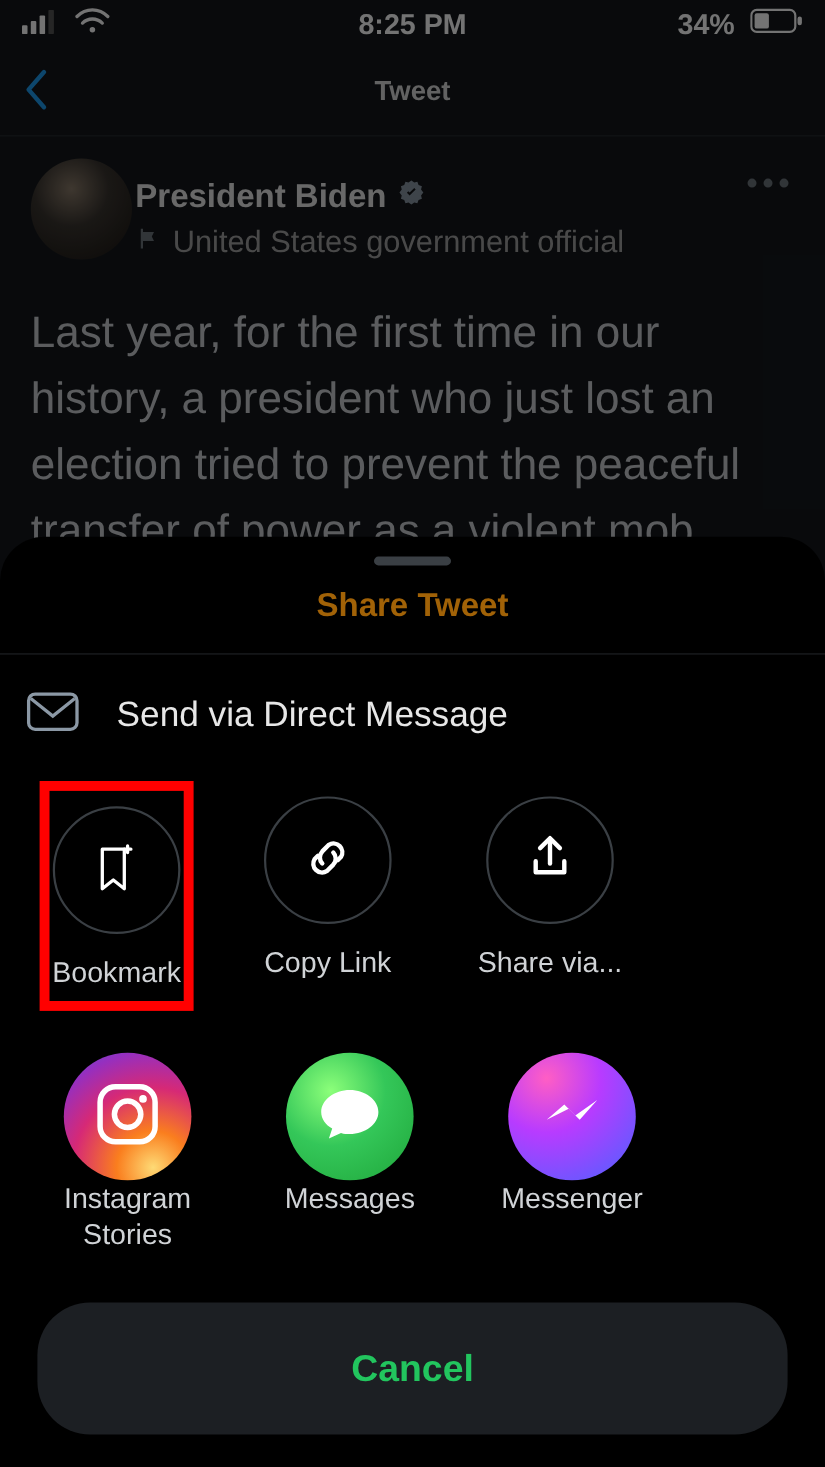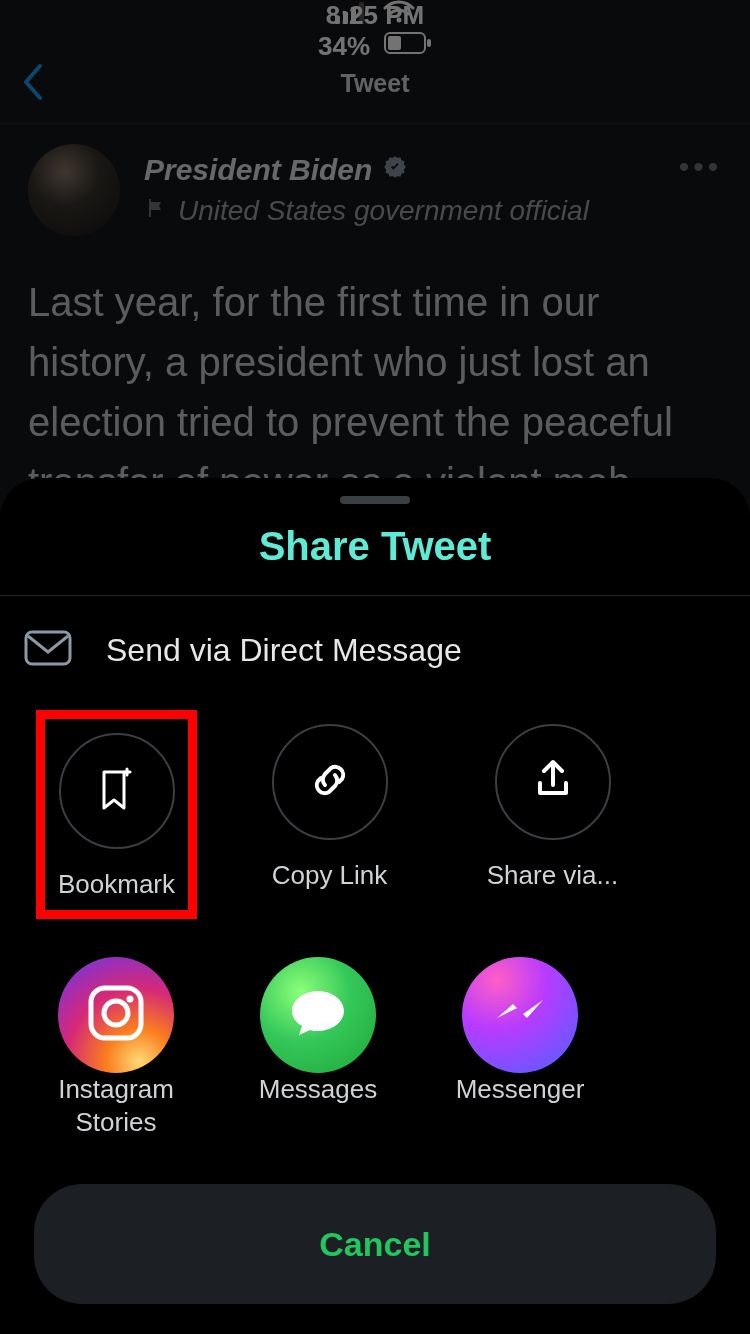"8:25 PM" .status-bar { flex-direction: column -> none }
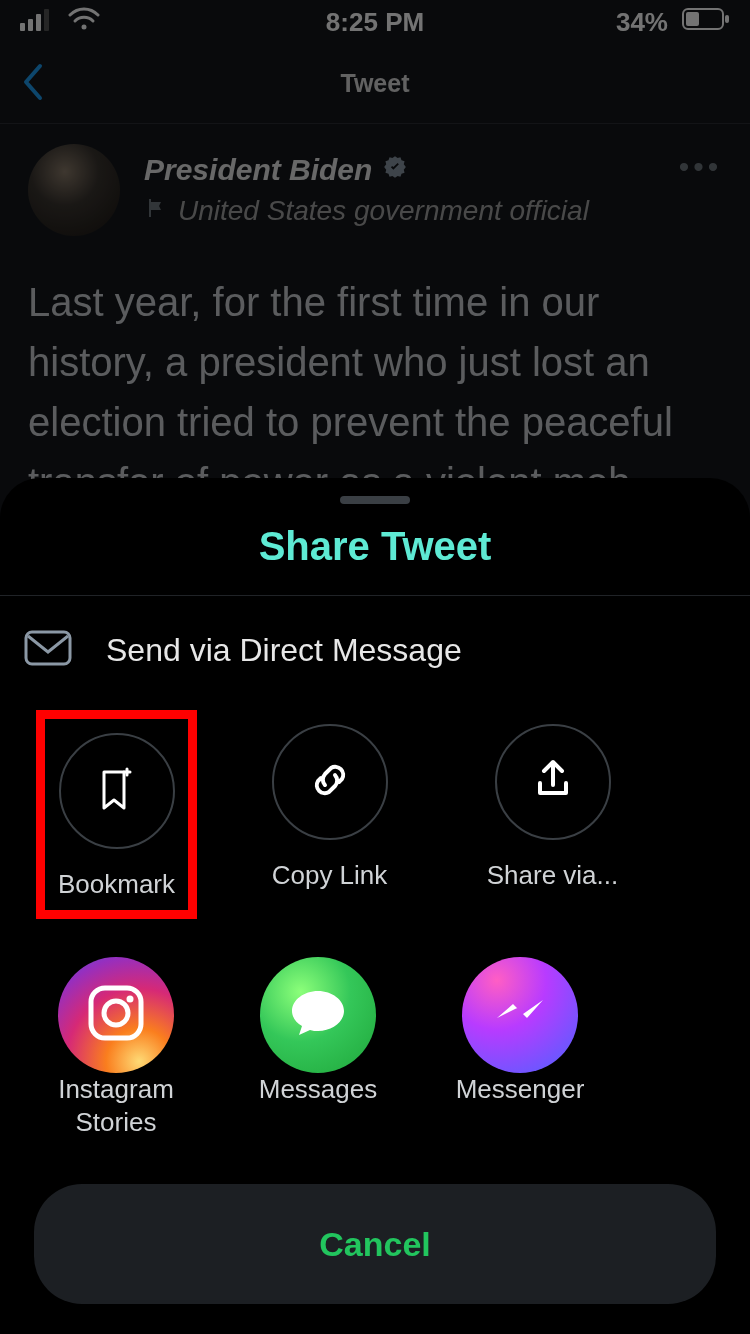"President Biden" .tweet-head { align-items: center -> flex-end; font-style: italic -> none; gap: 24px -> 3px }
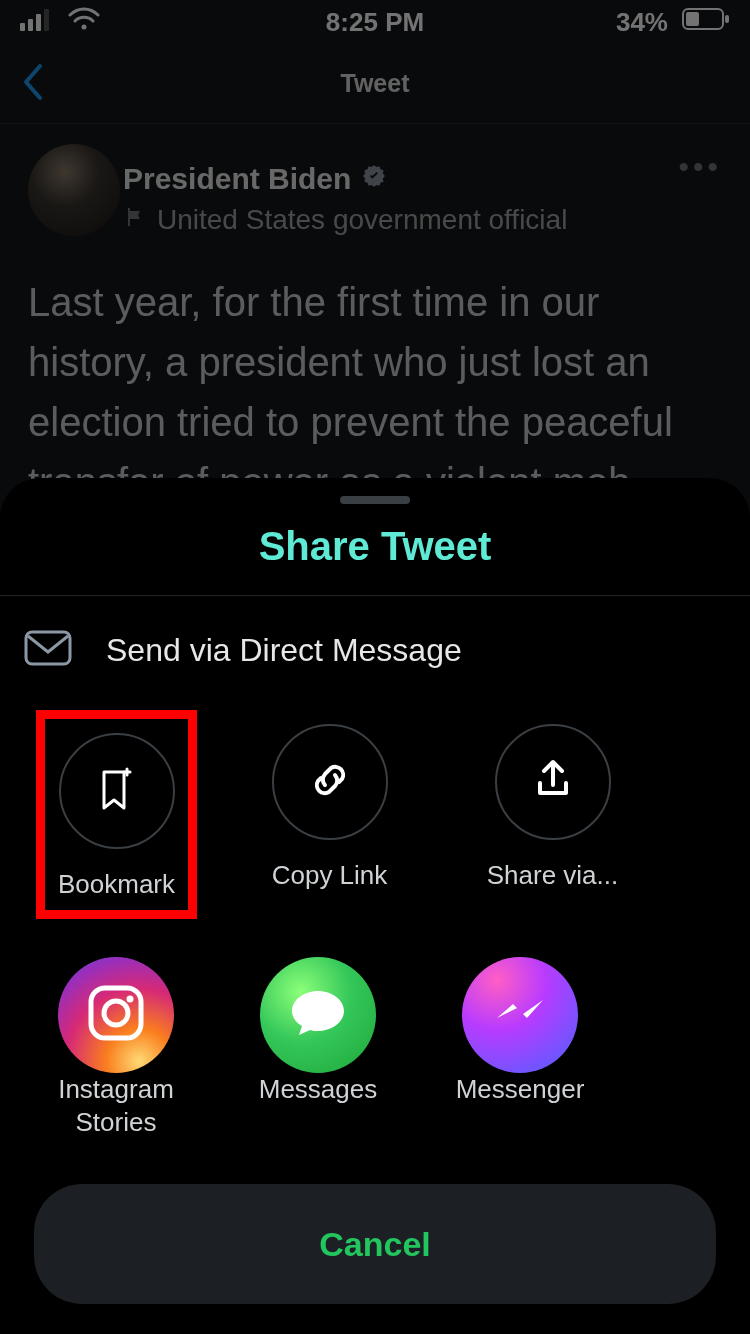"Share Tweet" .sheet-title { color: #5eead4 -> #a16207; font-size: 40px -> 30px }
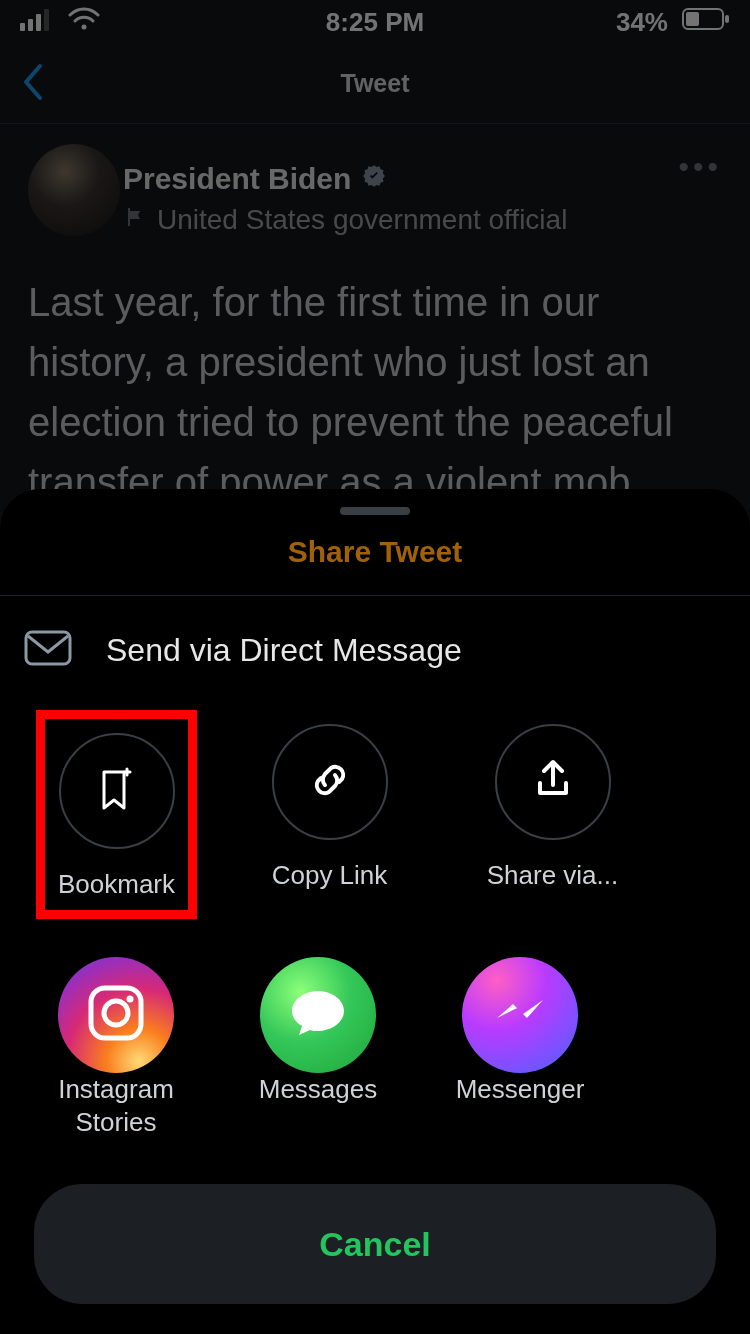"Bookmark" .action { width: 161px -> 140px }
